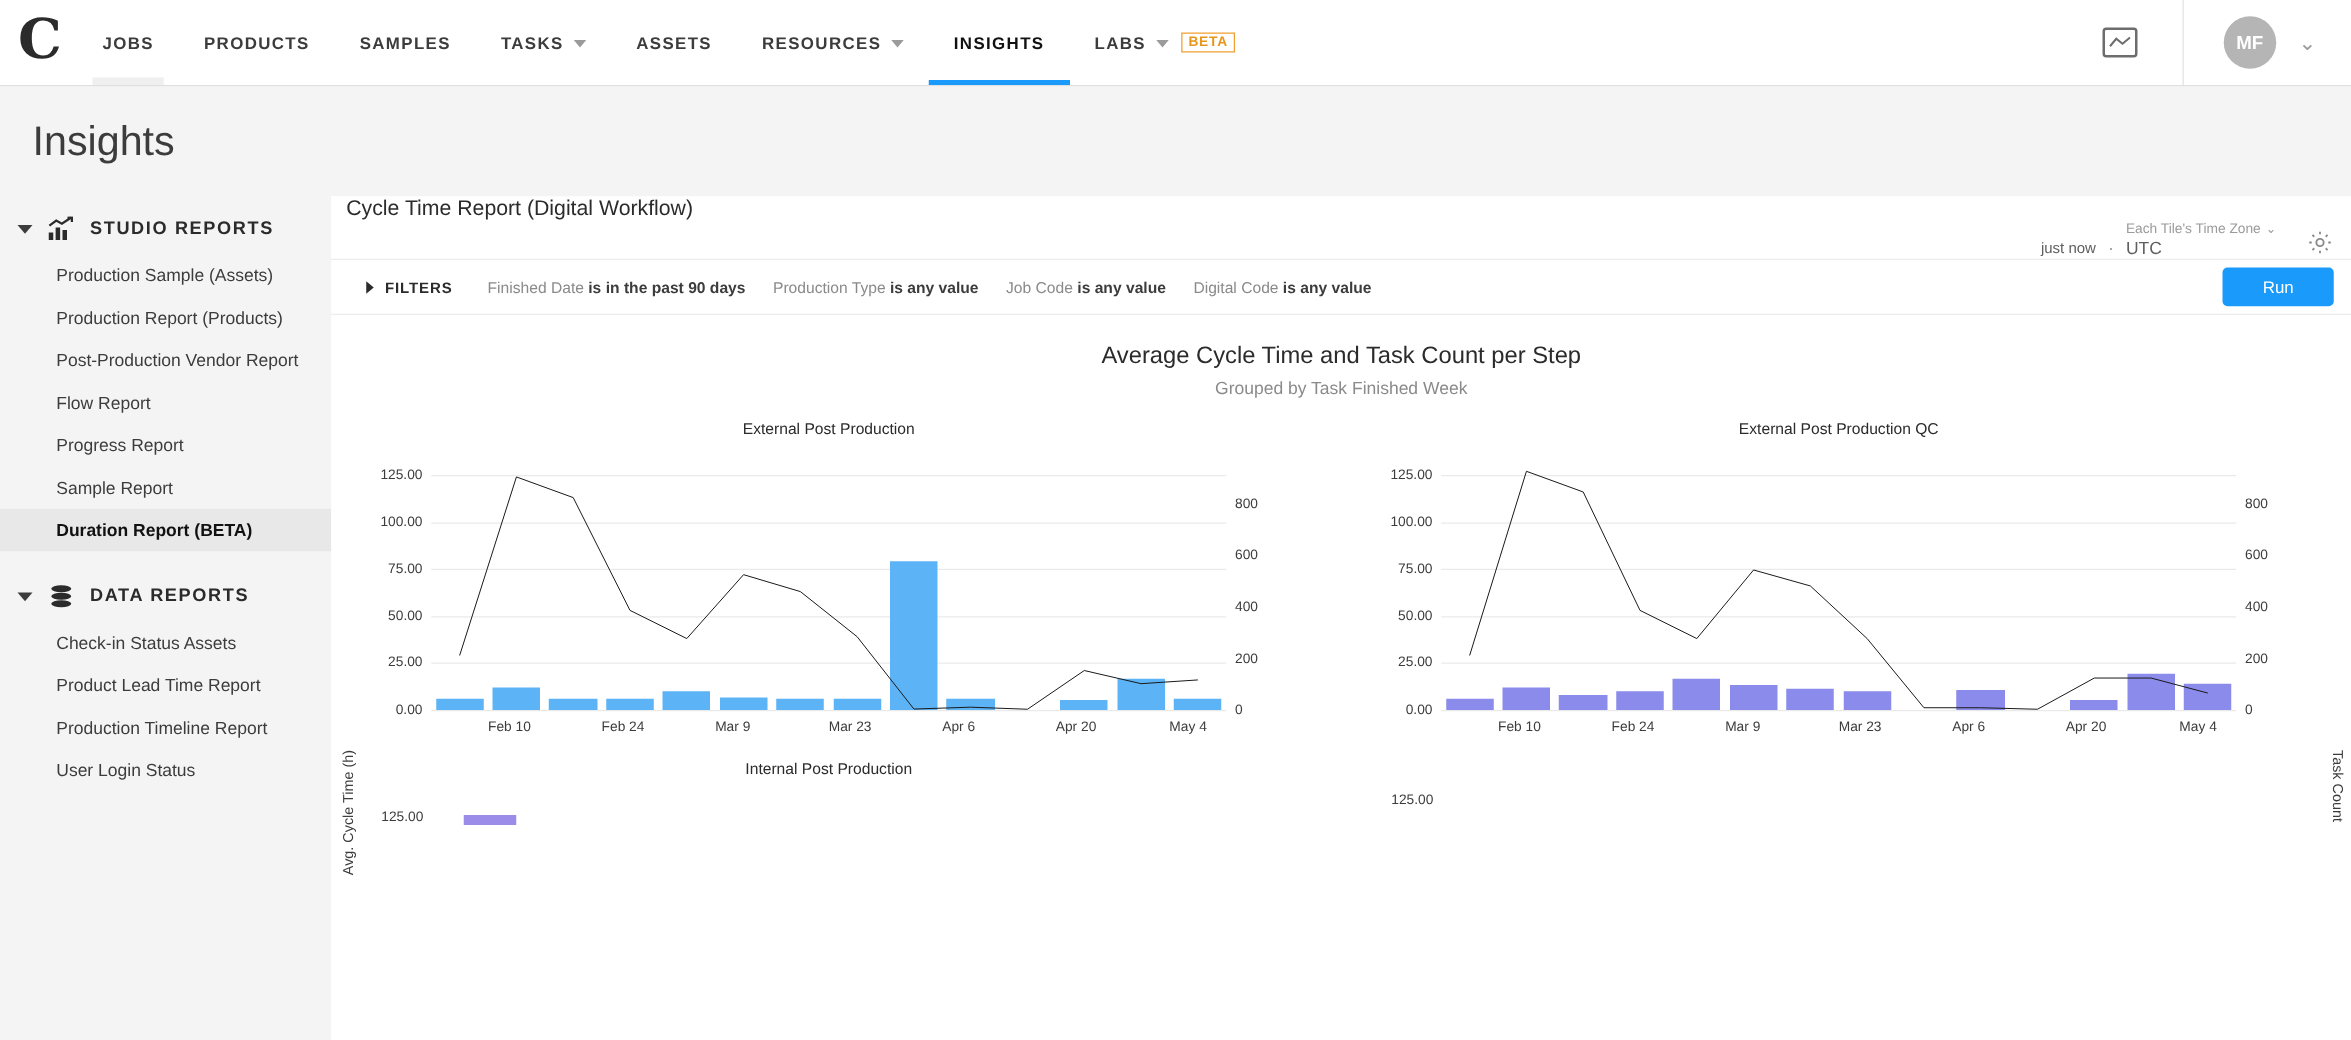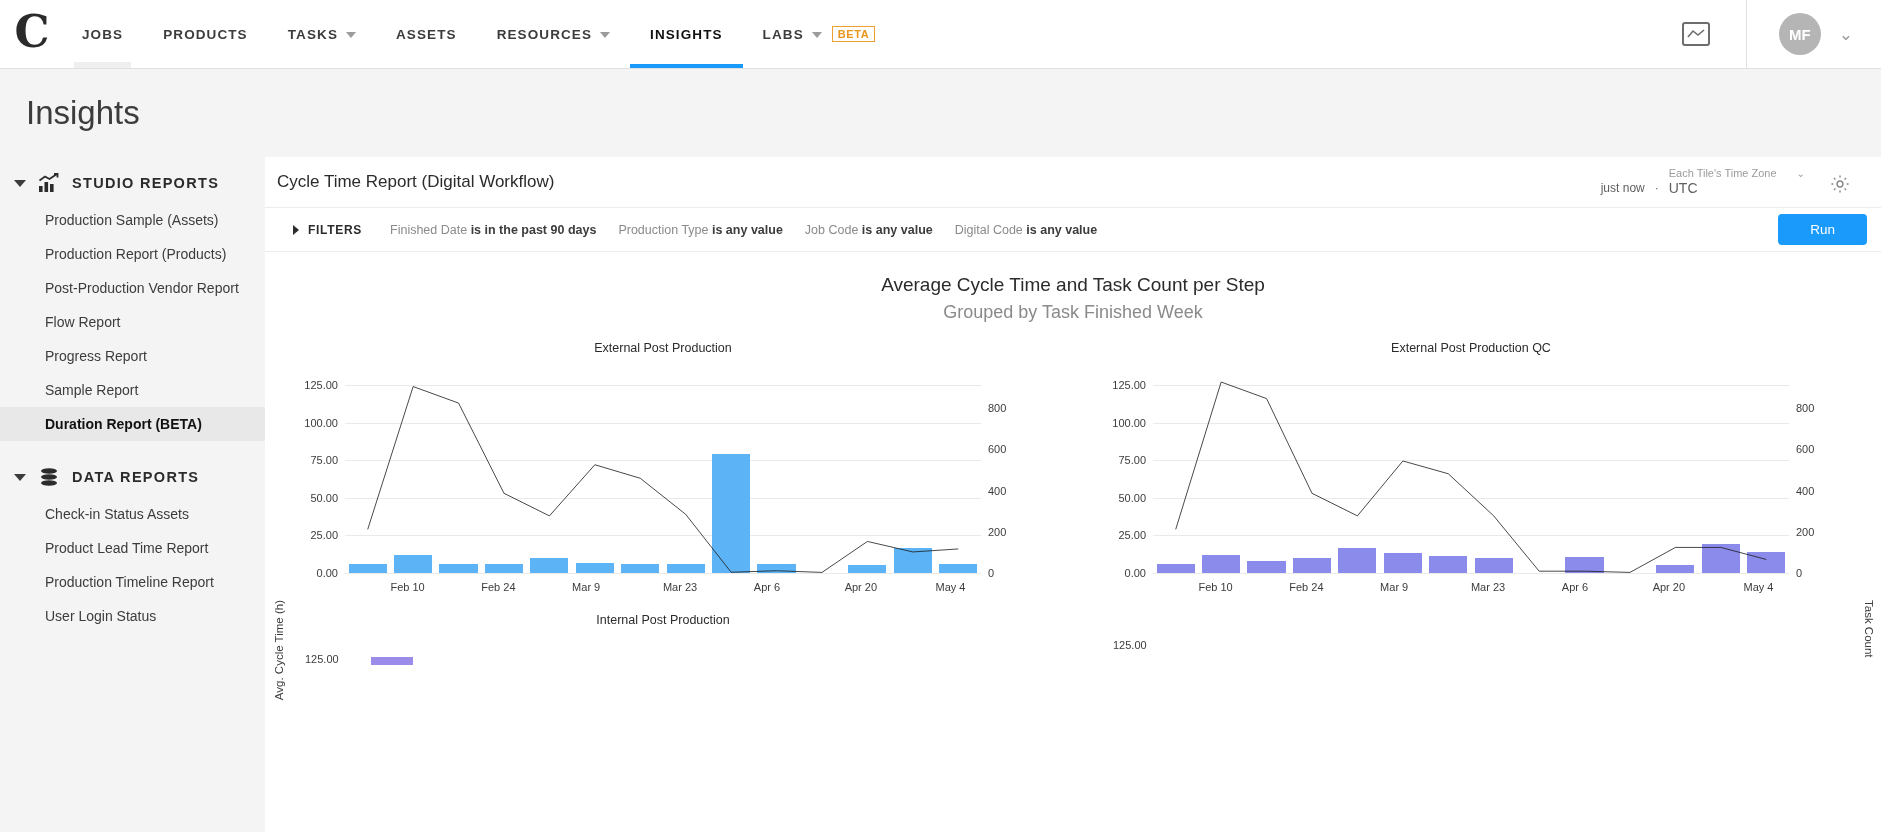"SAMPLES" div.navitem { html: none -> <div> <span>SAMPLES</span> </div> }
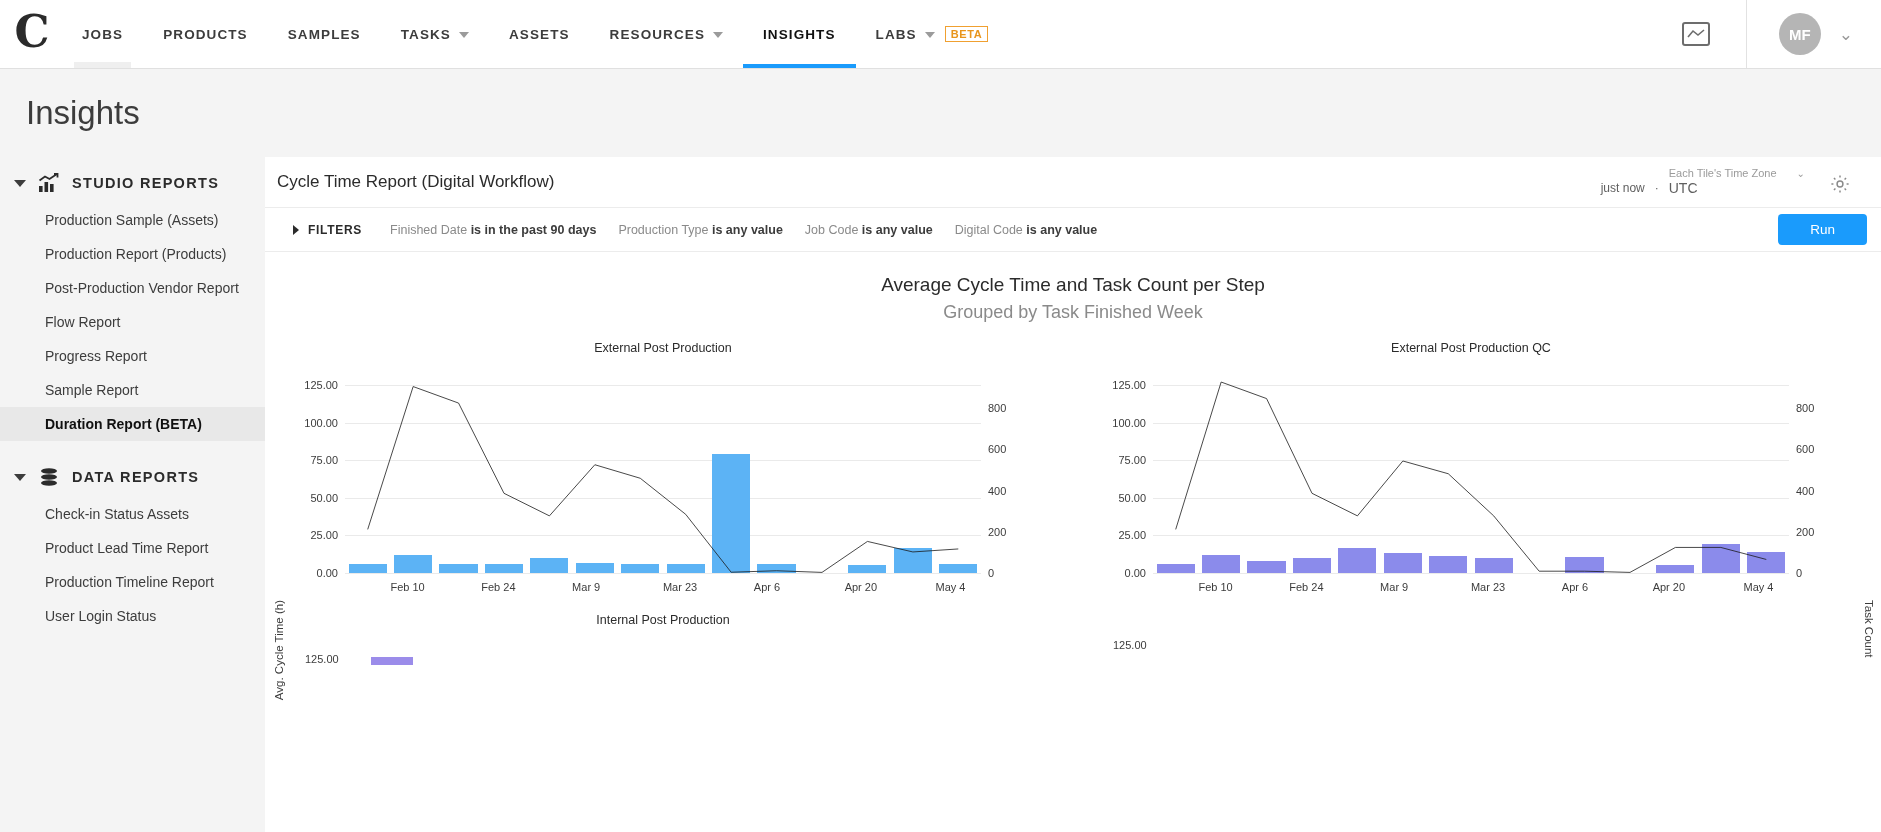"Cycle Time Report (Digital Workflow)" .card-head { align-items: center -> none; padding: 0 16px 0 12px -> 0 0 0 12px }
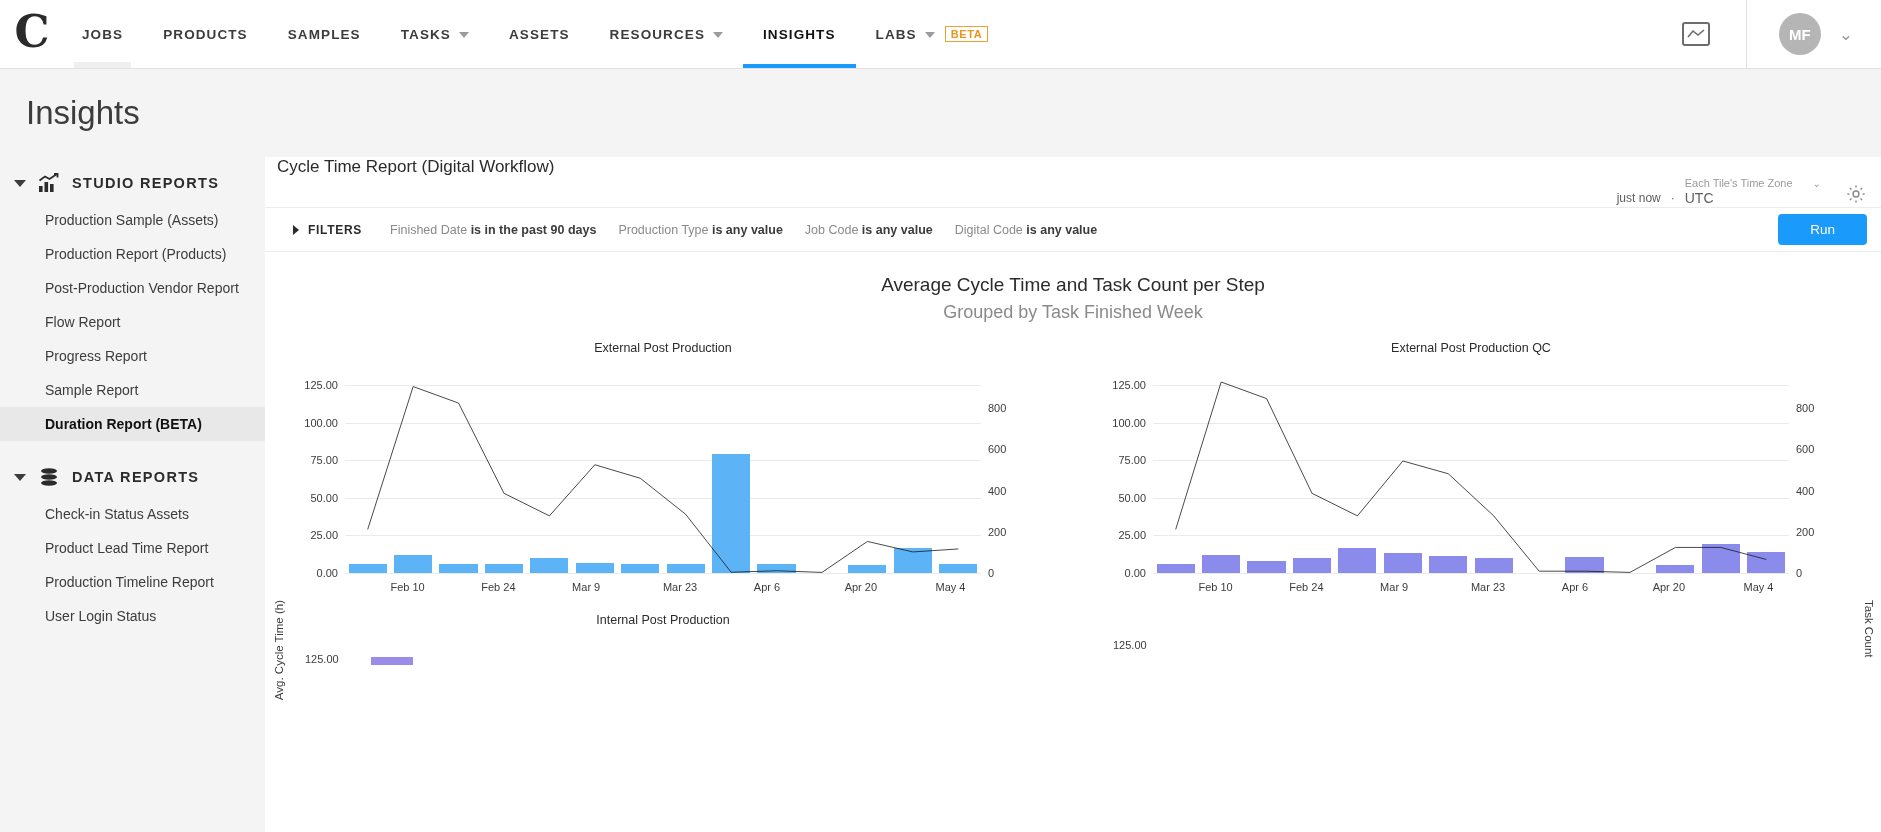"Each Tile's Time Zone" .tz-top { gap: 20px -> 4px }
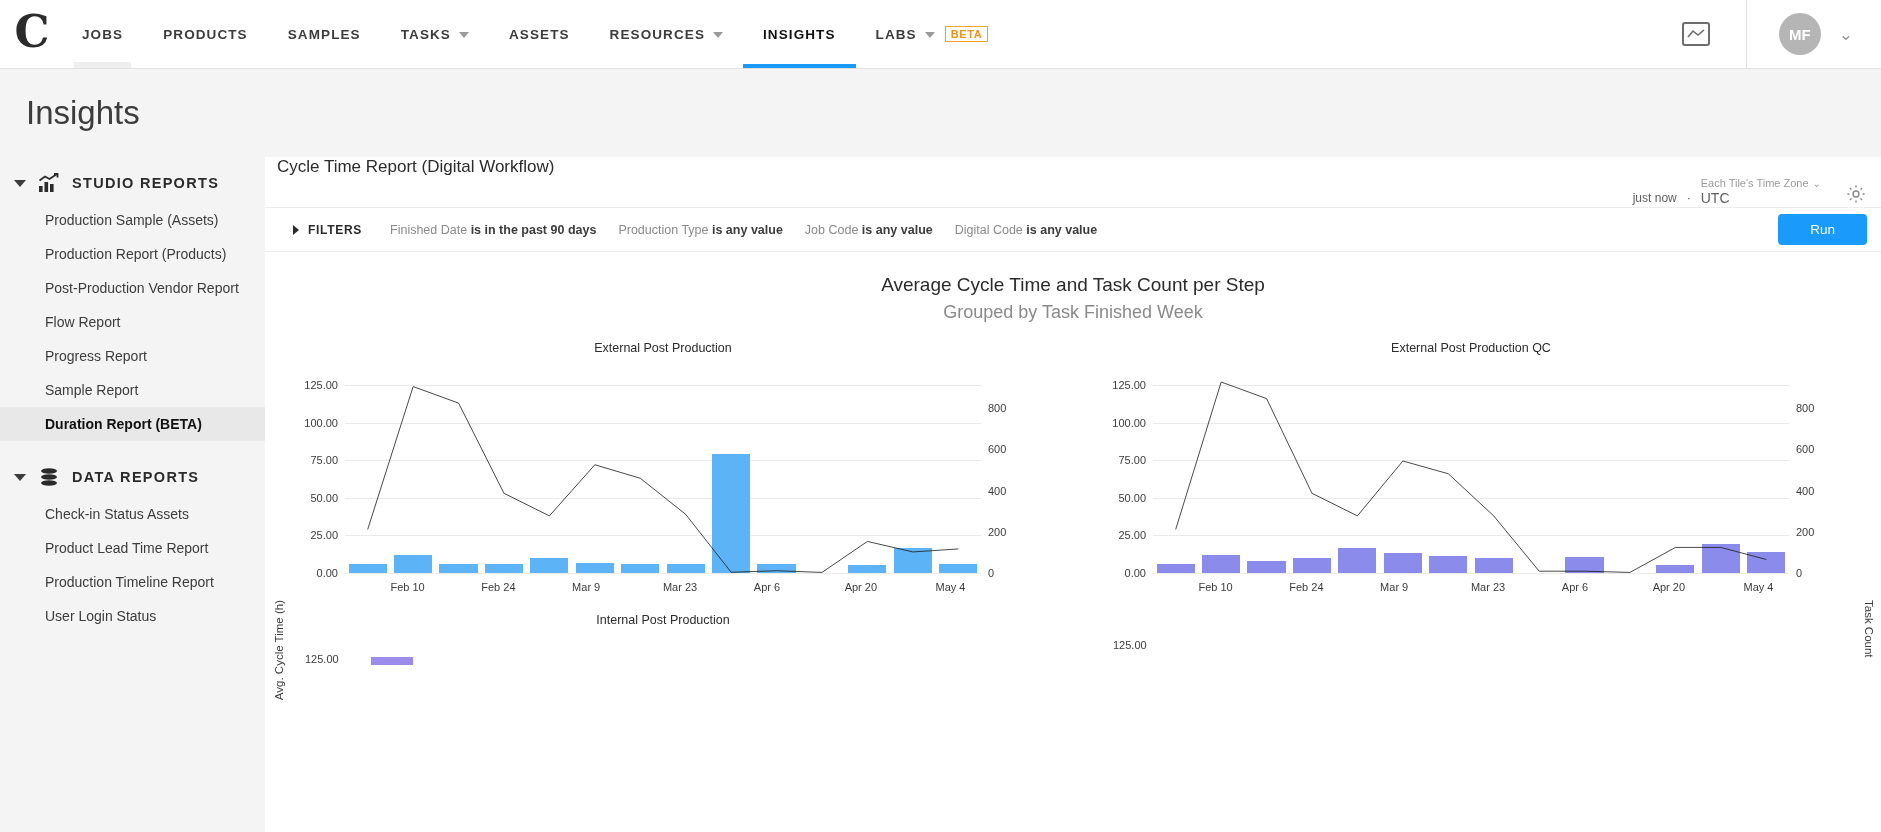"Grouped by Task Finished Week" .viz-sub { font-size: 18px -> 14px }
